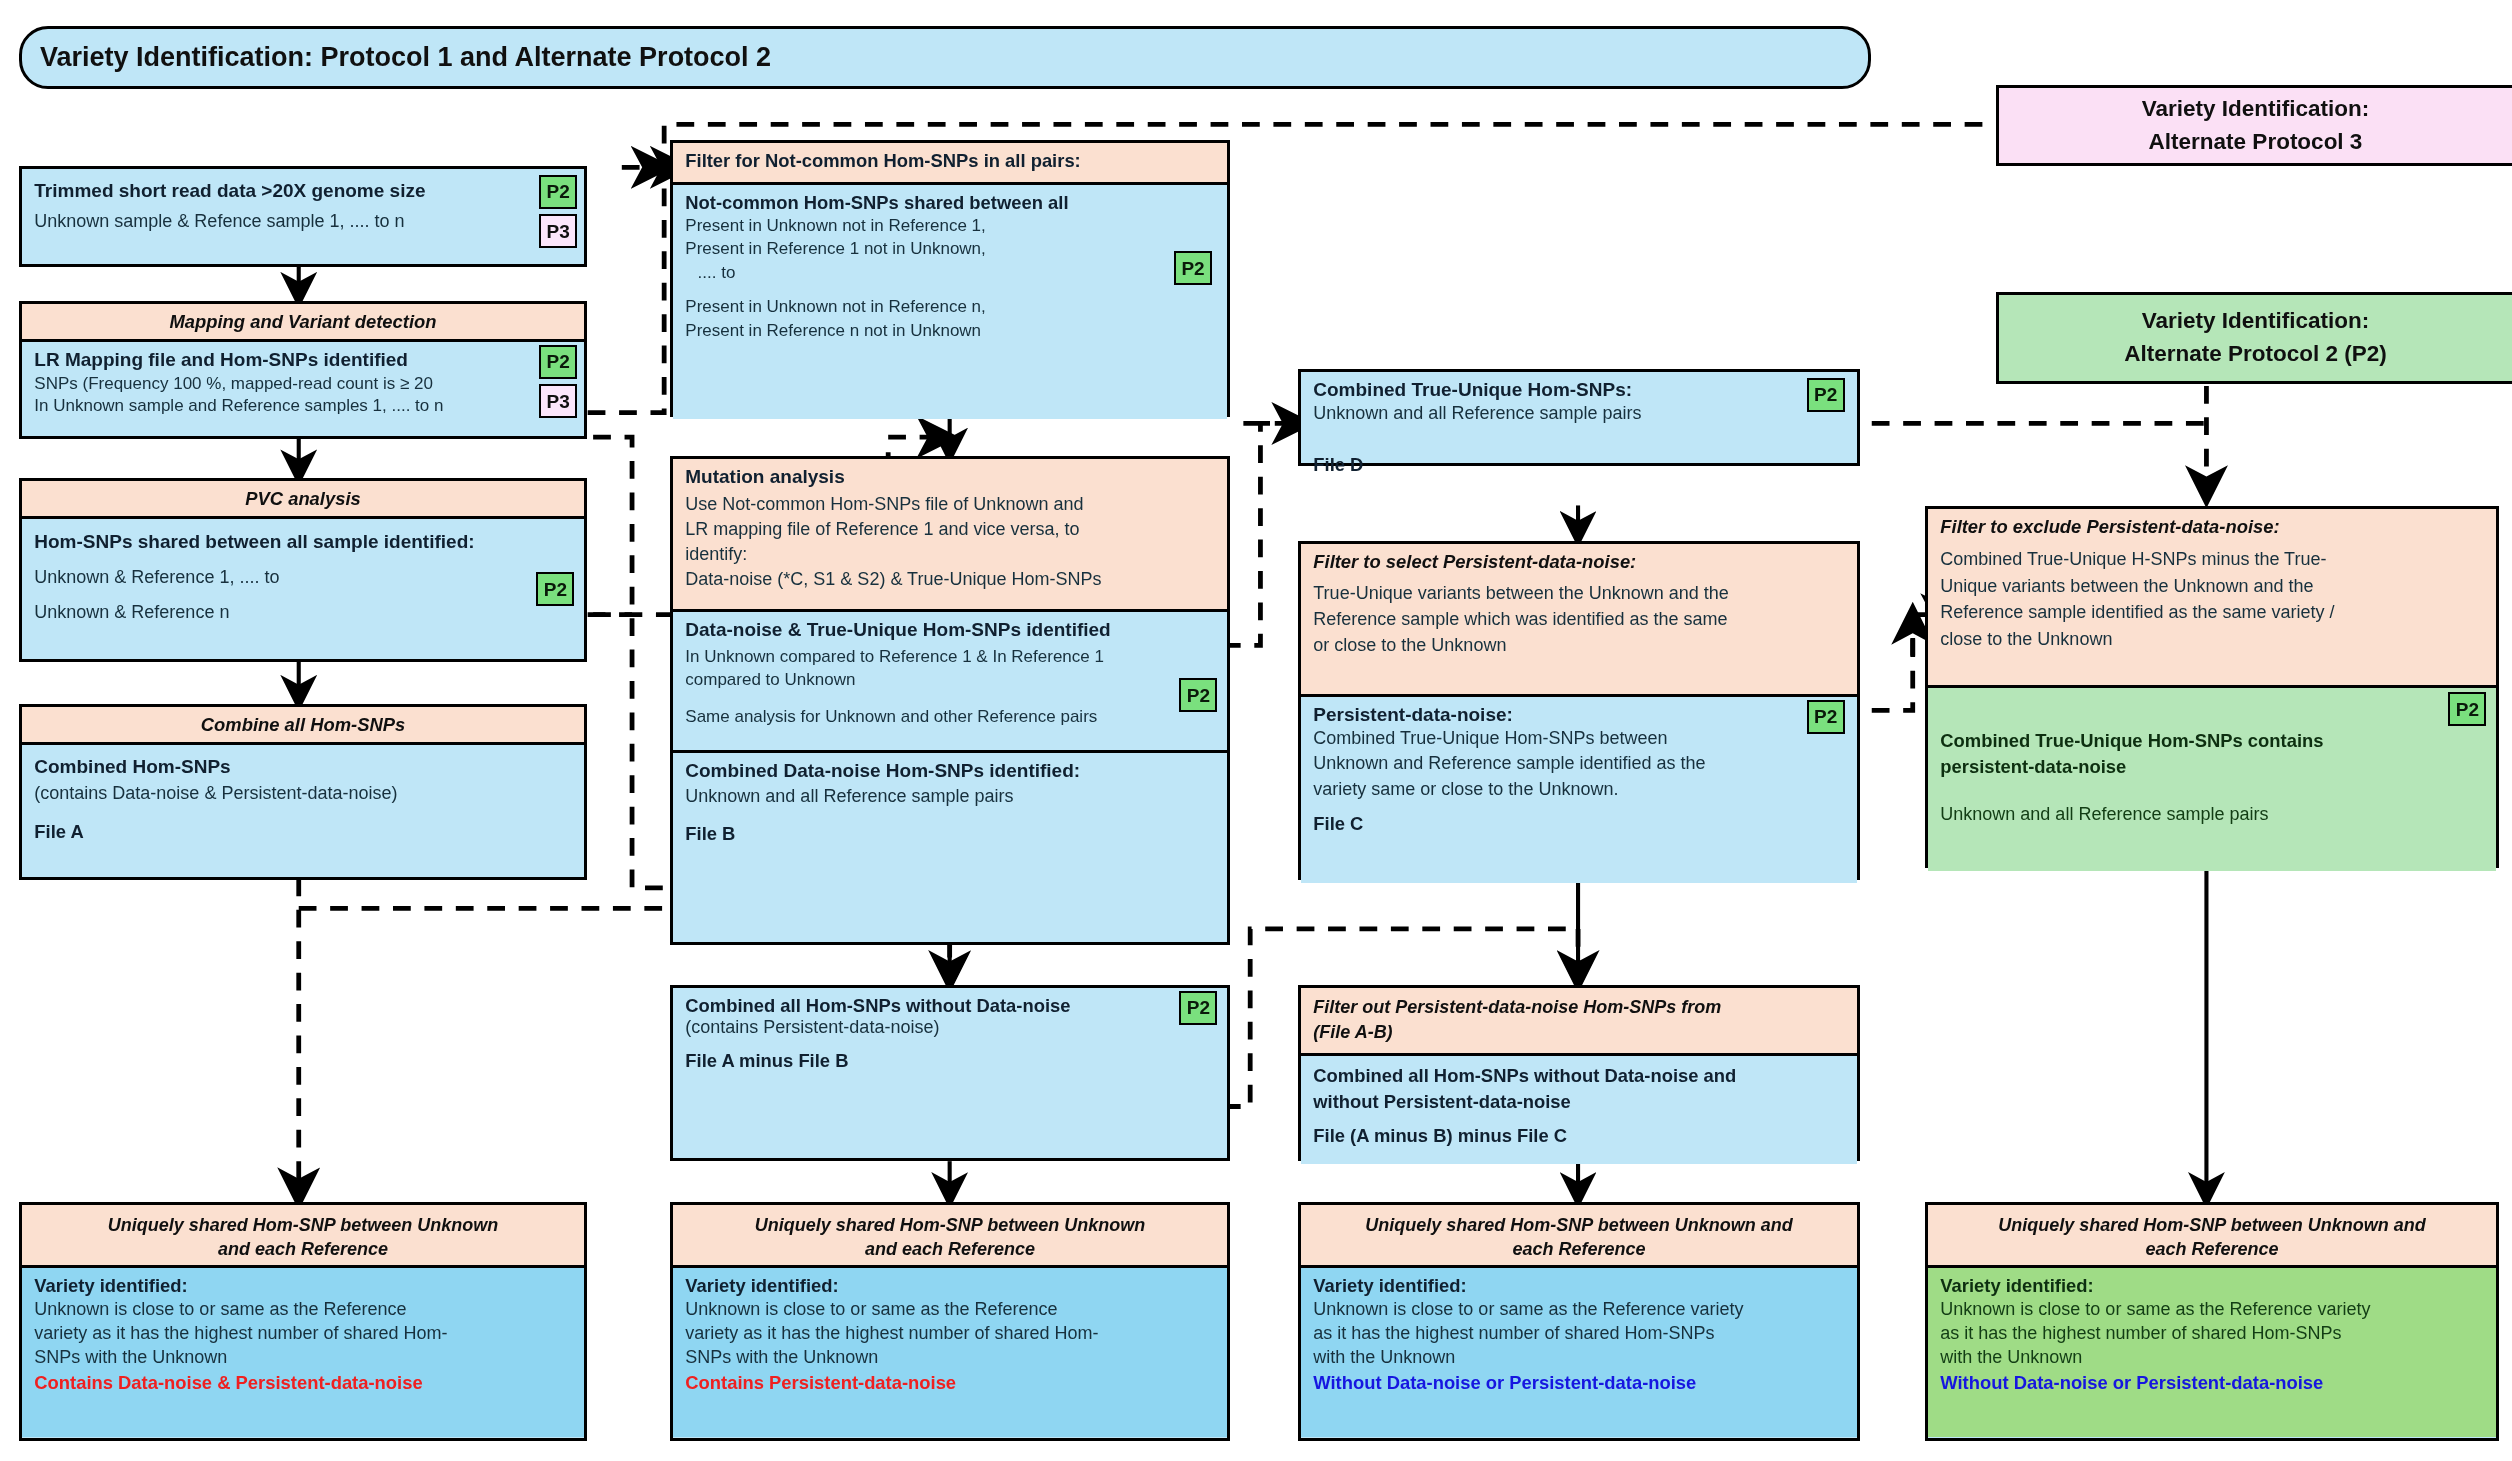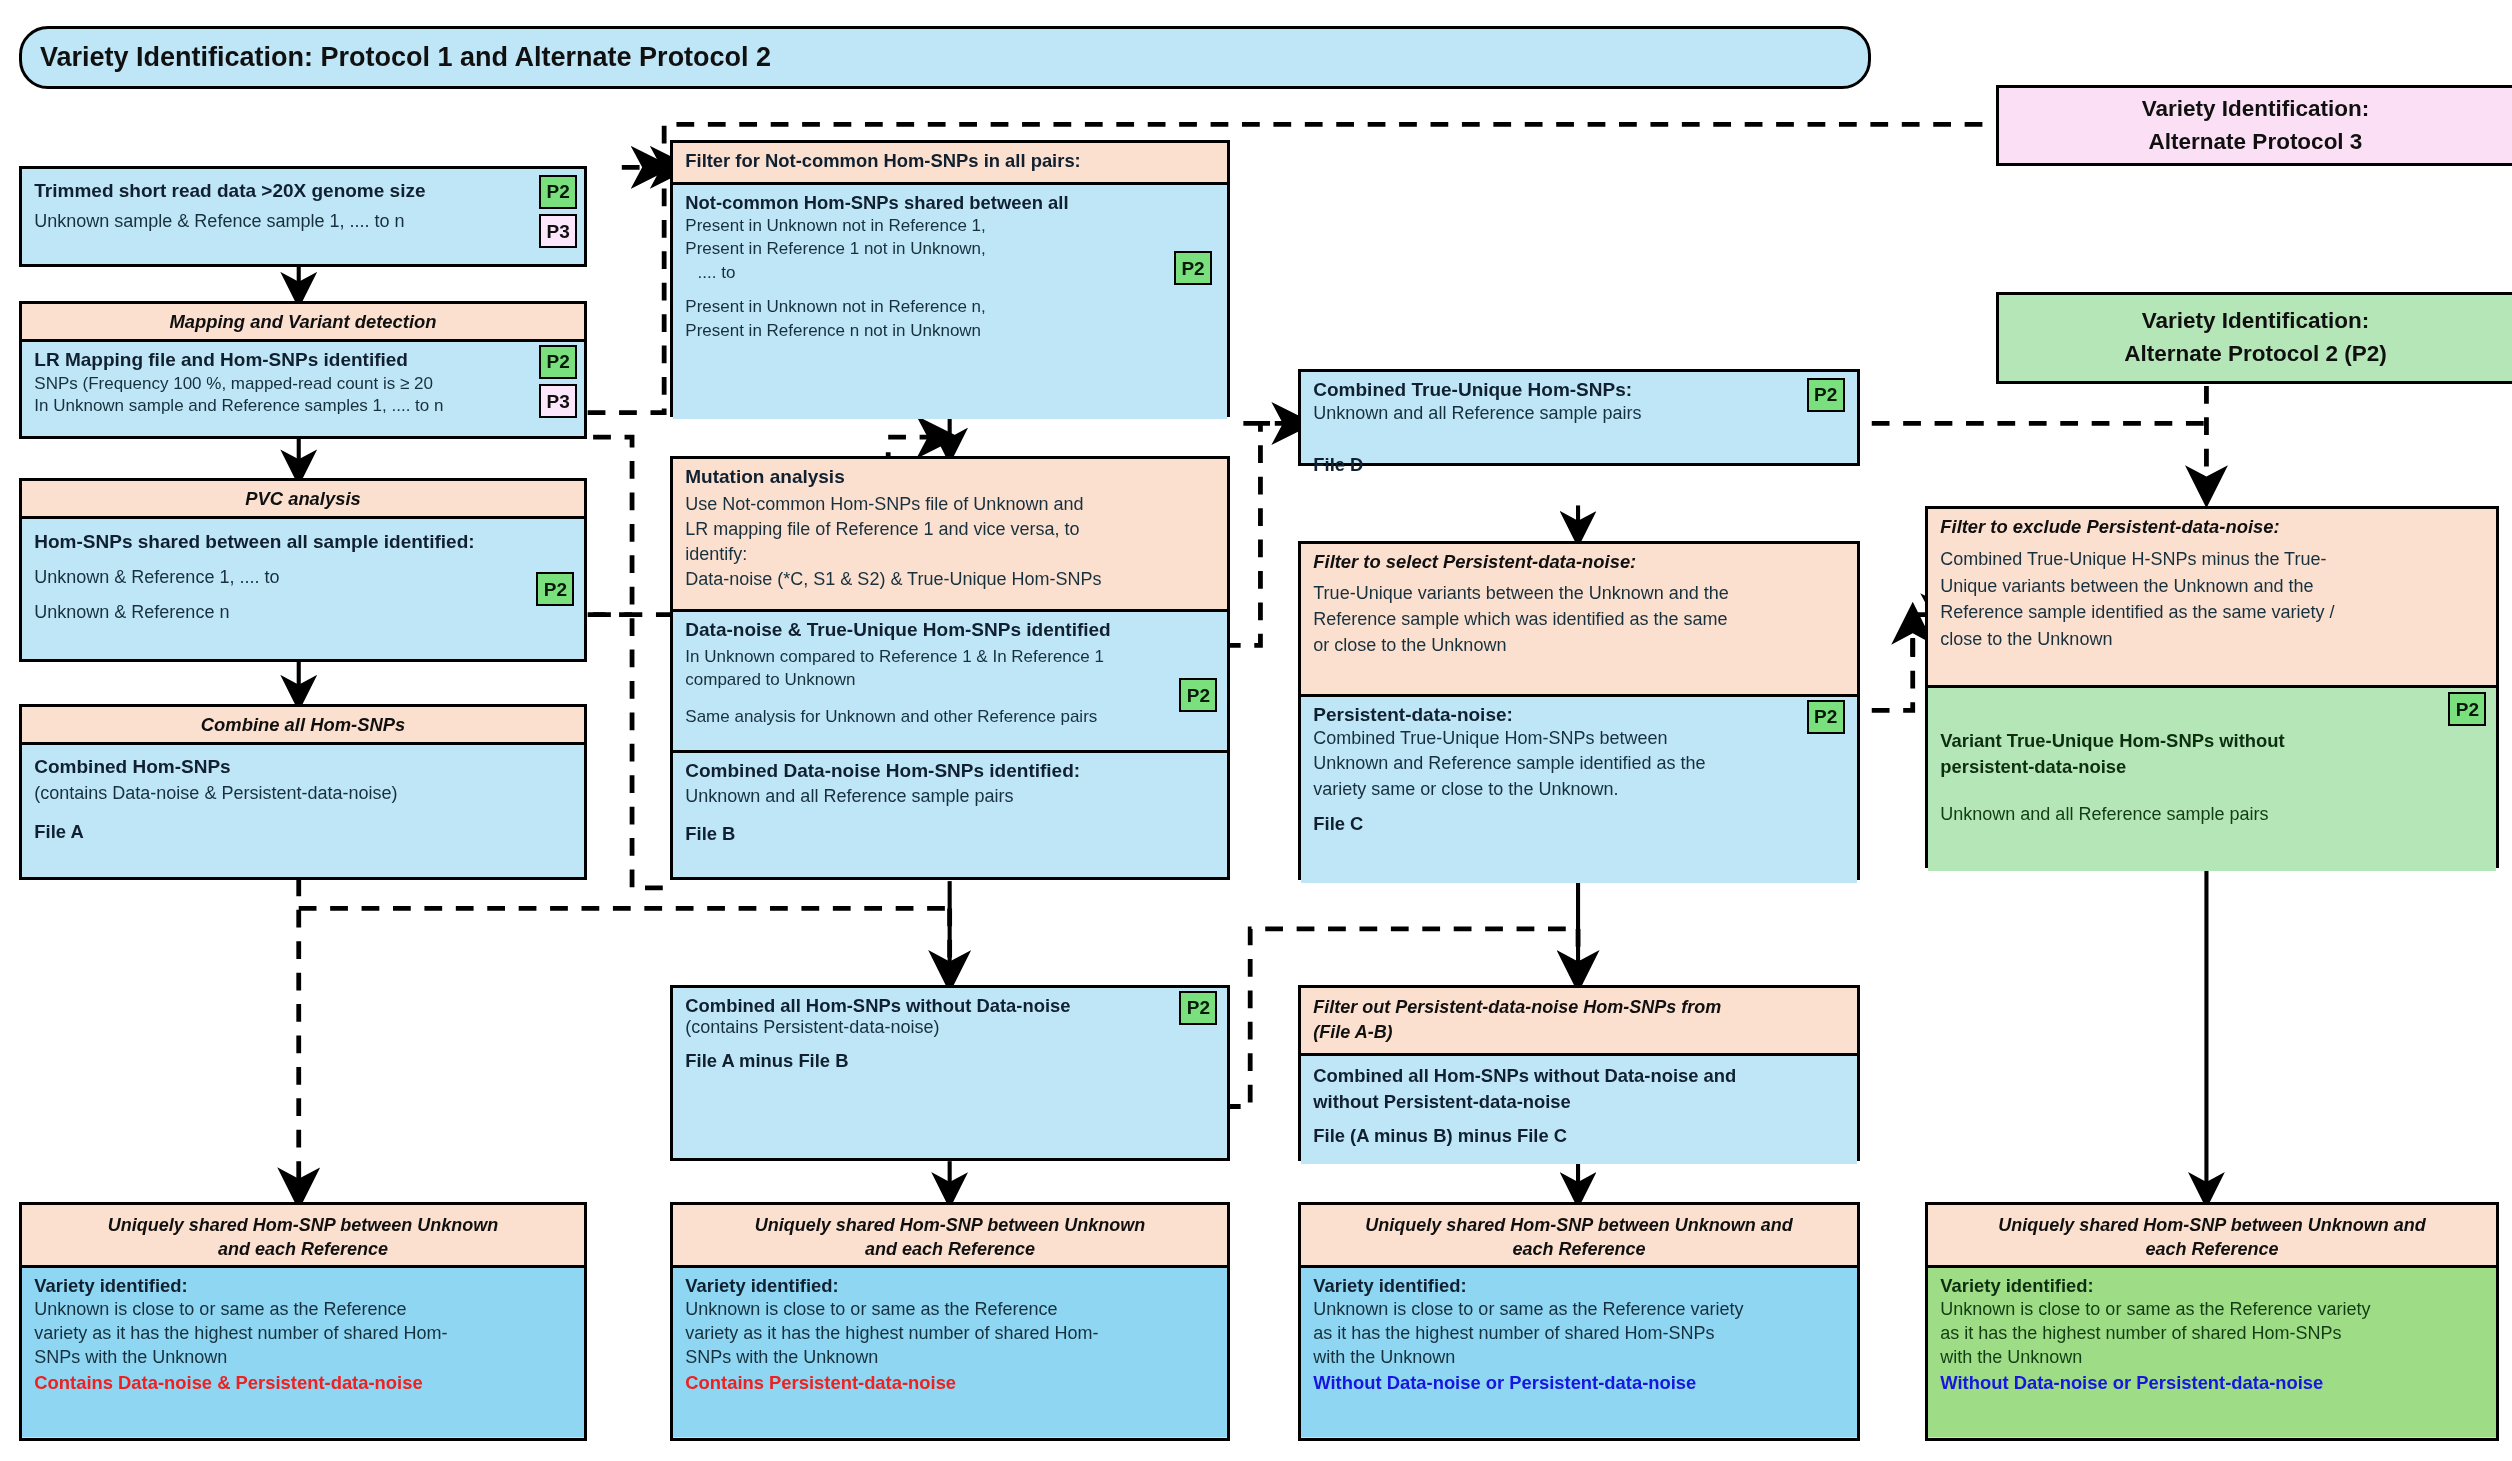"Mutation analysis" div.box { height: 424px -> 489px }
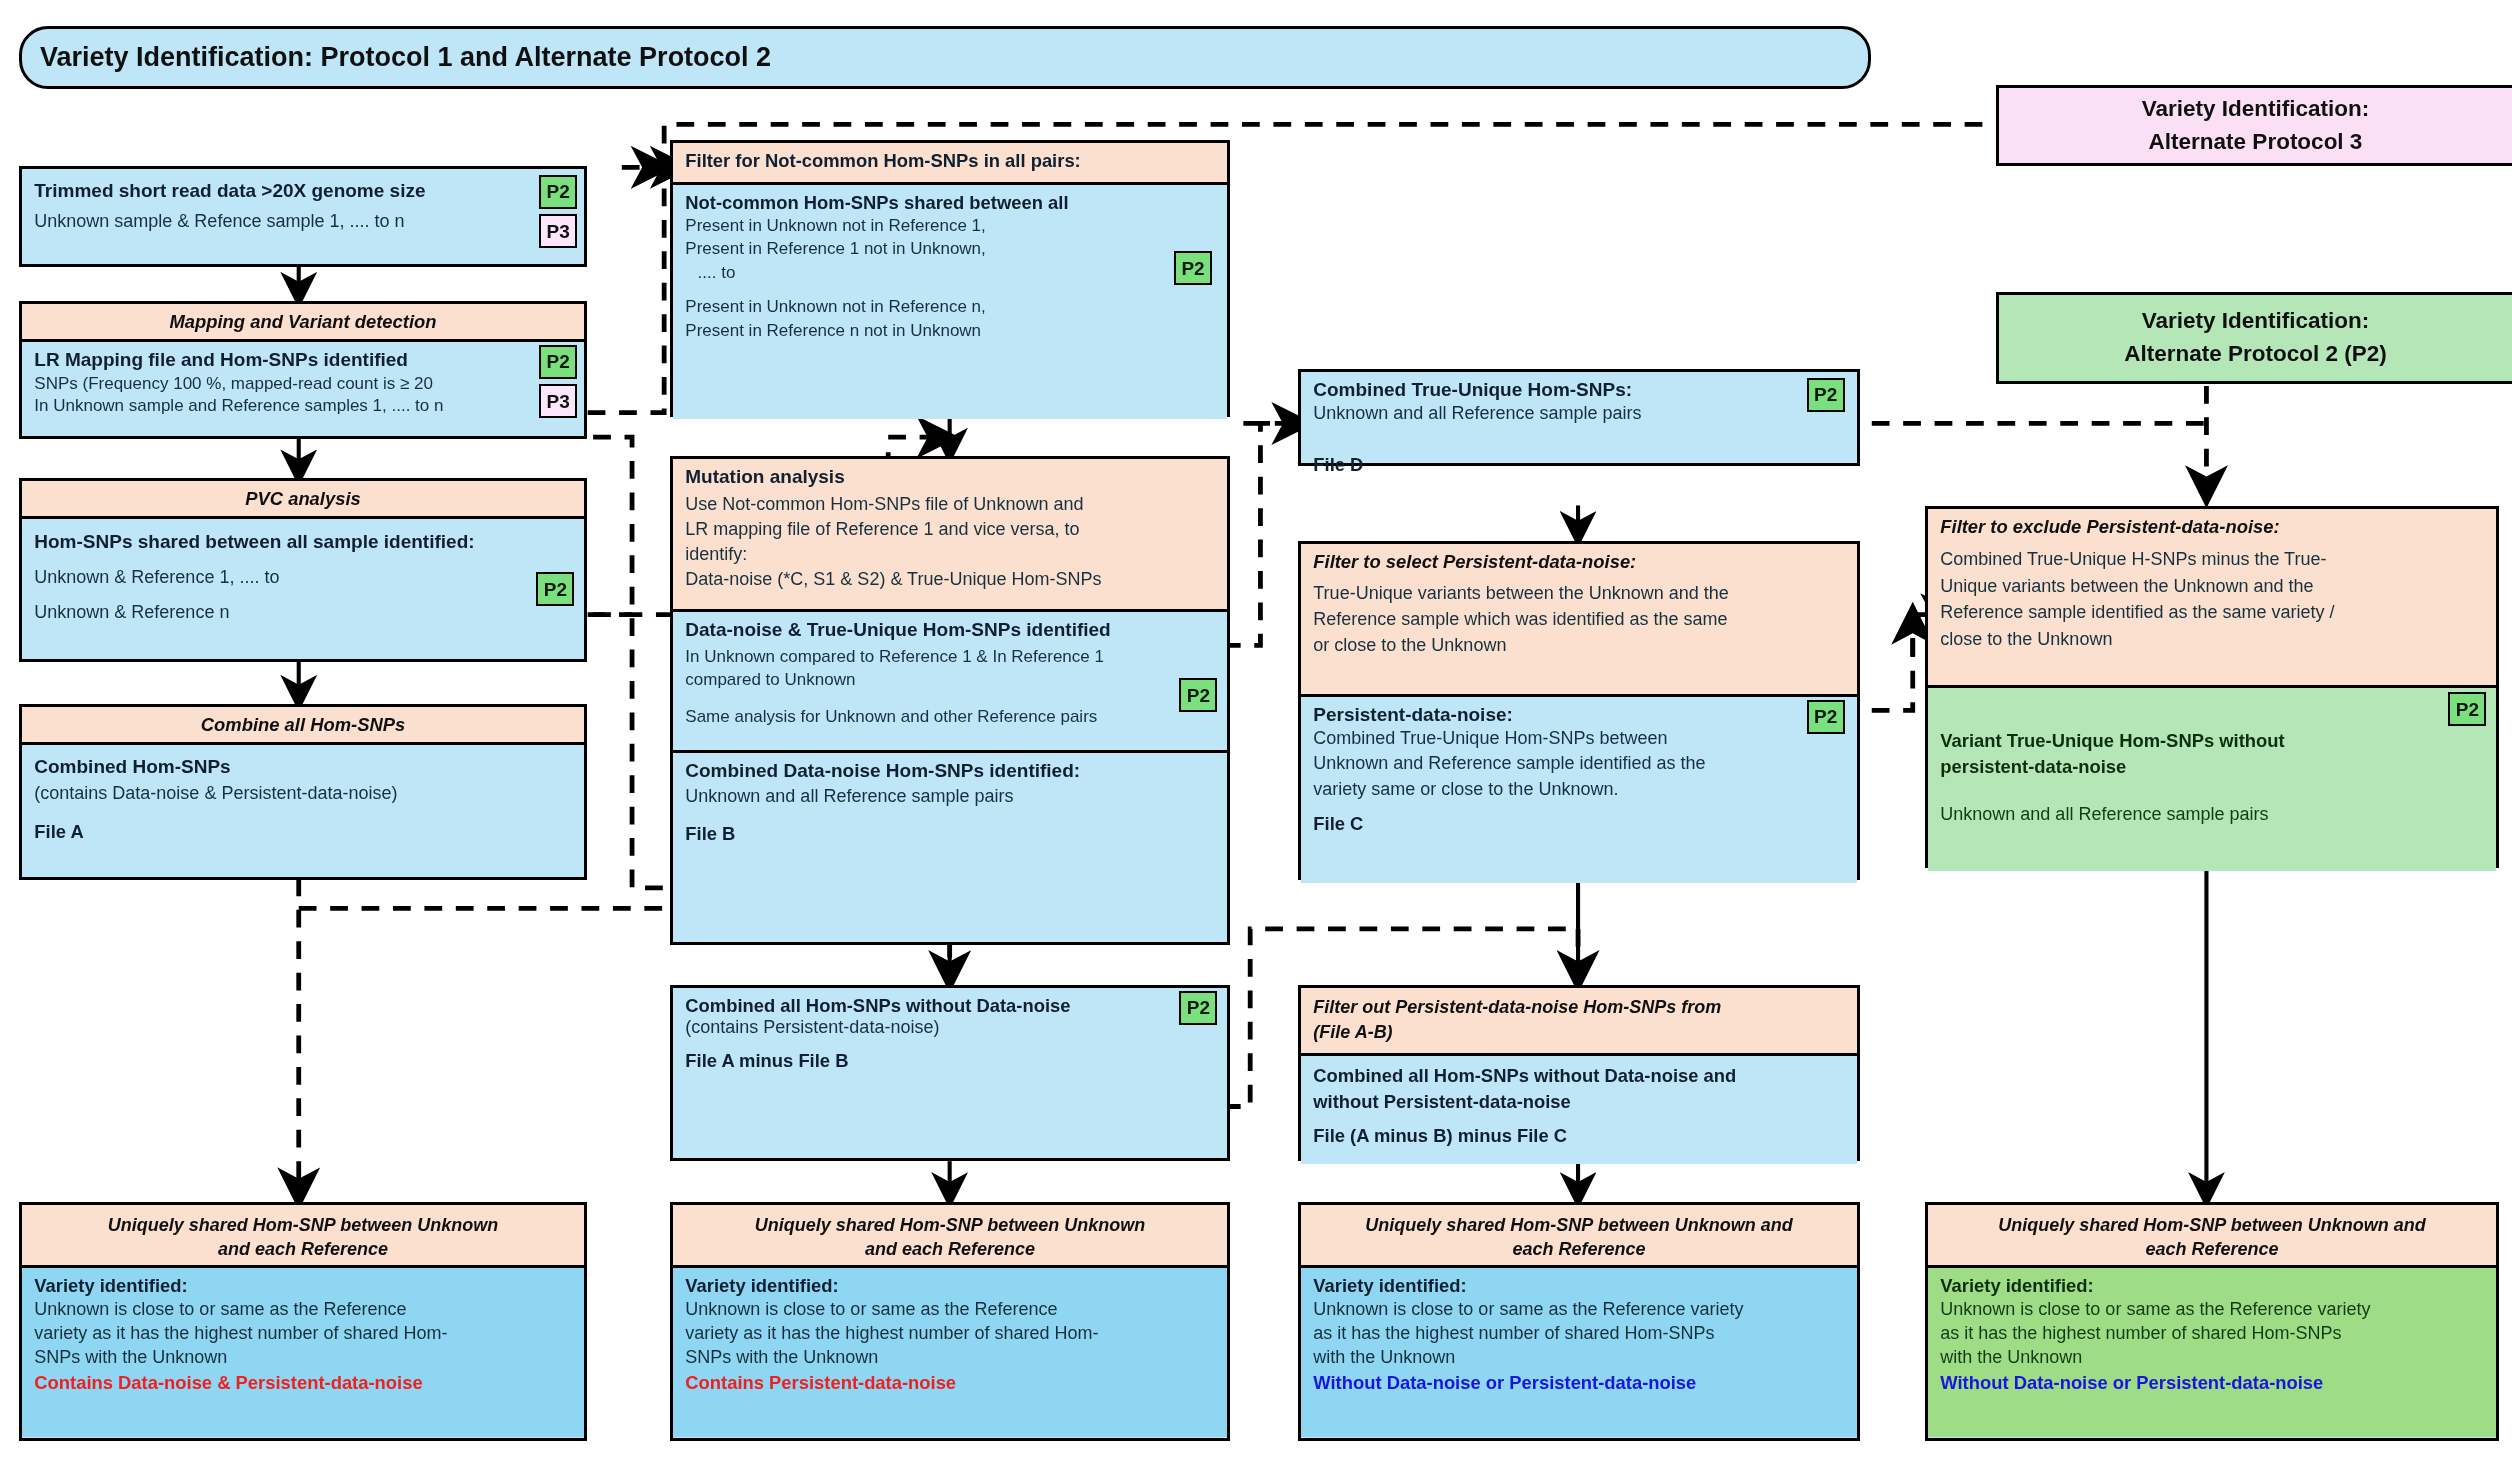"Variant True-Unique Hom-SNPs without" div.gbold { text: Variant True-Unique Hom-SNPs without -> Combined True-Unique Hom-SNPs contains }
